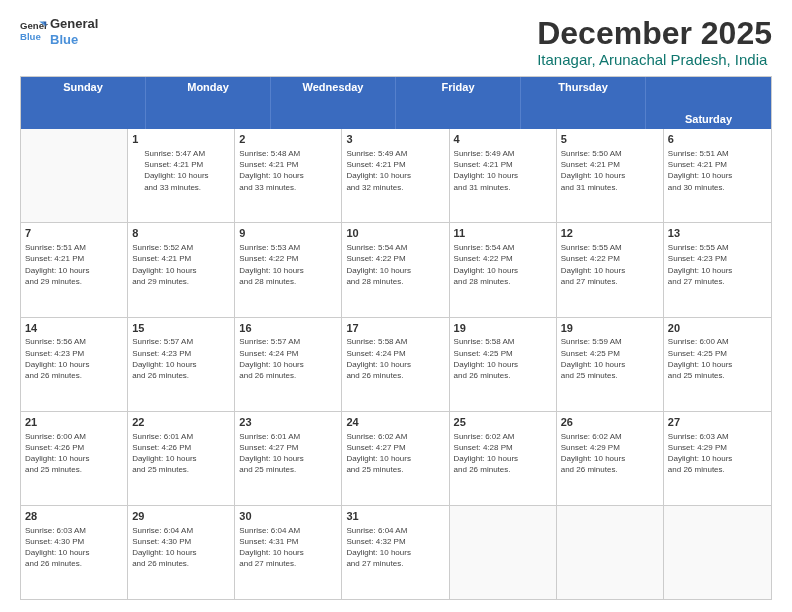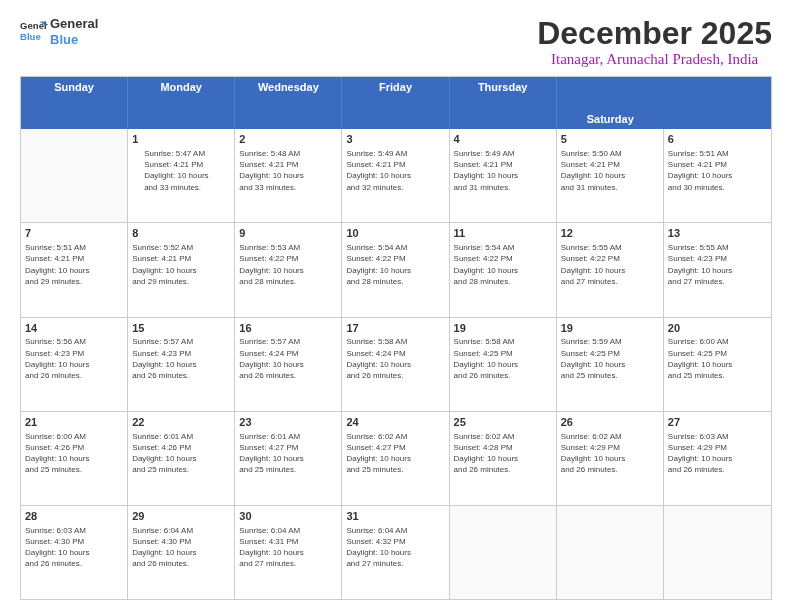"December 2025" .title-block { text-align: center -> left }
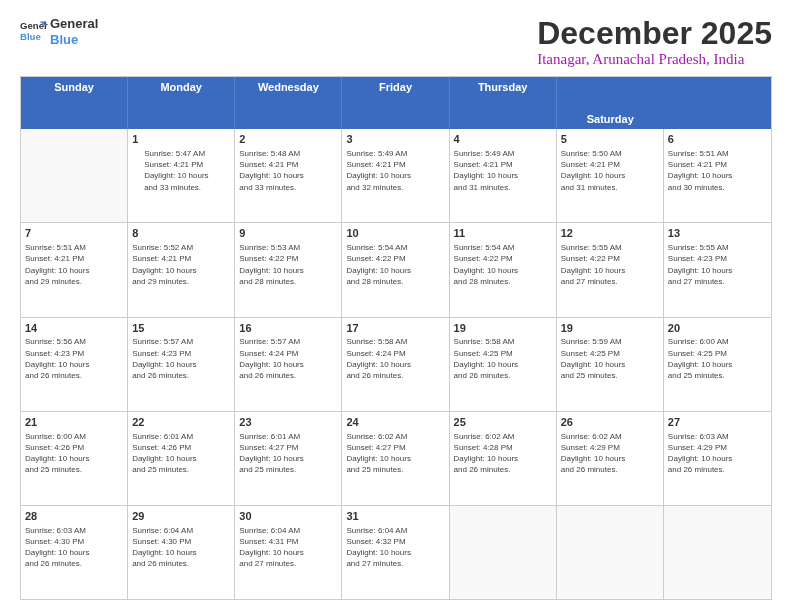"Itanagar, Arunachal Pradesh, India" .subtitle { color: #a21caf -> #0f766e; font-family: Liberation Serif, serif -> none }
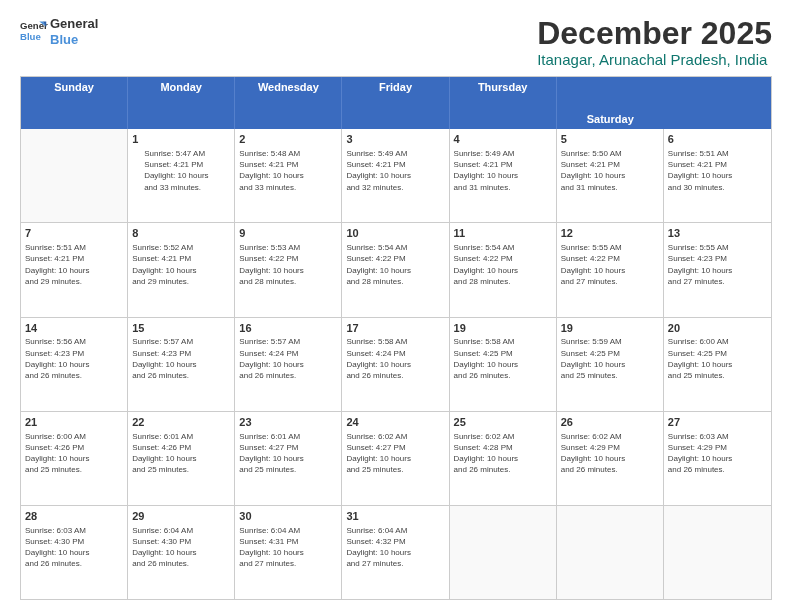"Sunday" .cal-header { grid-template-columns: repeat(7, 1fr) -> repeat(6, 1fr) }
